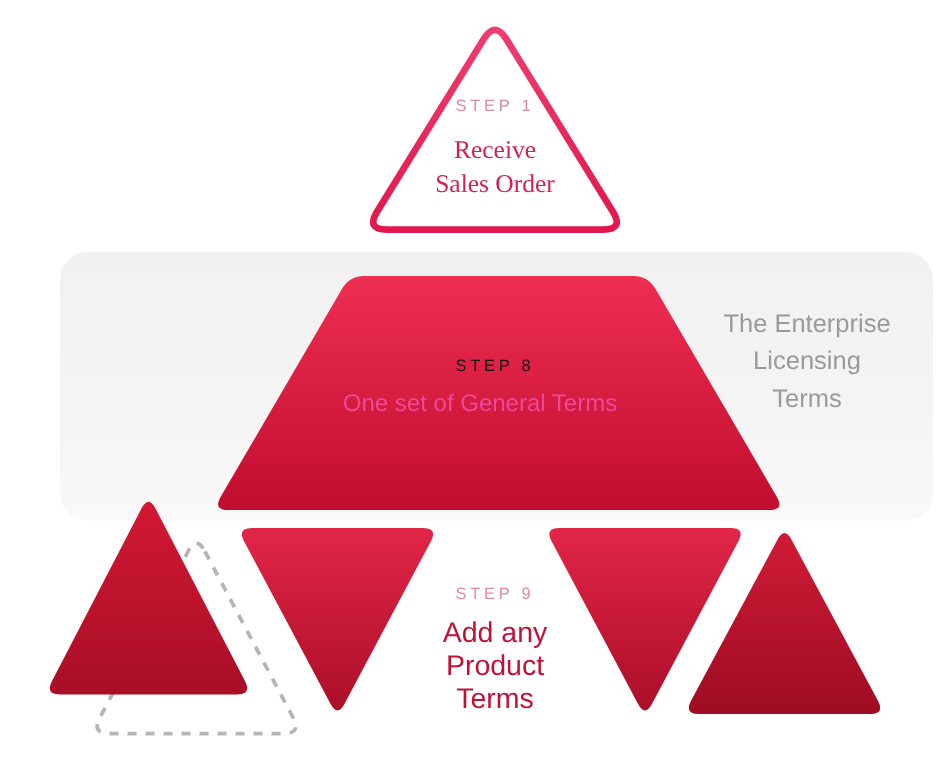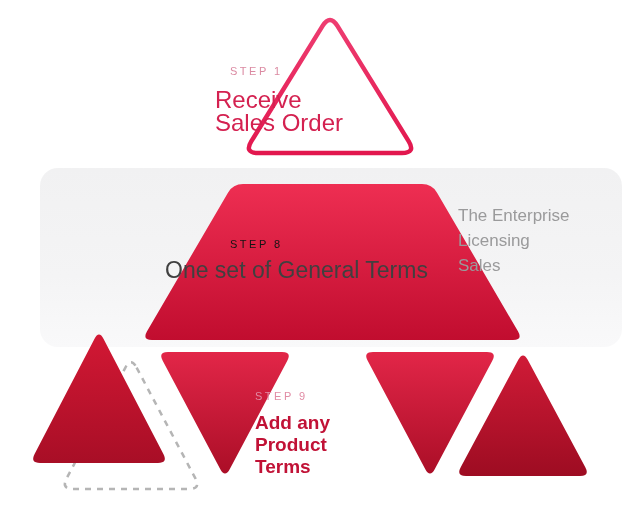"STEP 1" .txt { text-align: none -> center }
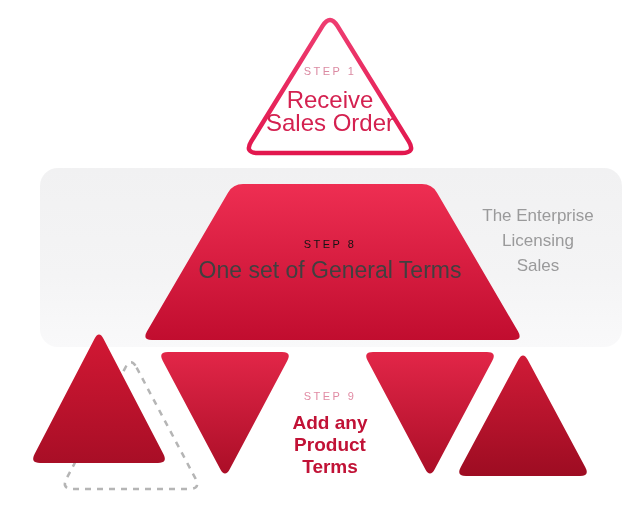"Receive" .step1-title { font-family: none -> Liberation Serif, serif; font-size: 24px -> 17px }
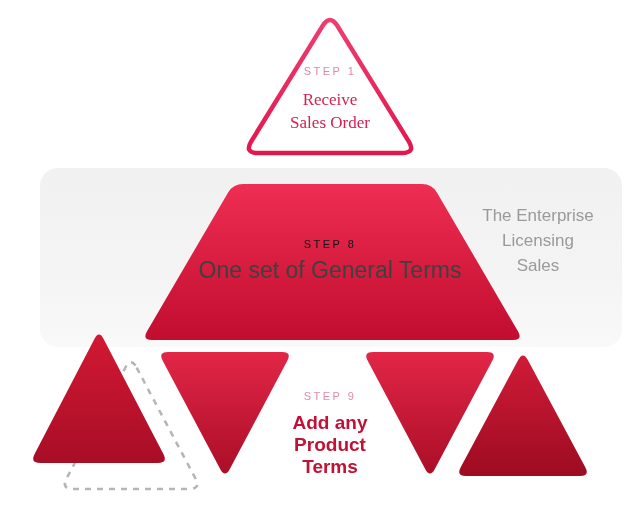"The Enterprise" div.txt { text: Sales -> Terms }
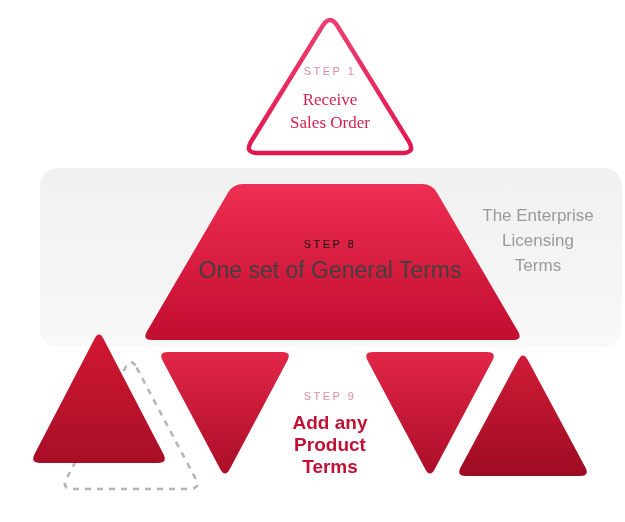"One set of General Terms" .step2-title { color: #404040 -> #ec4899; font-size: 23px -> 16px; left: 165px -> 155px }
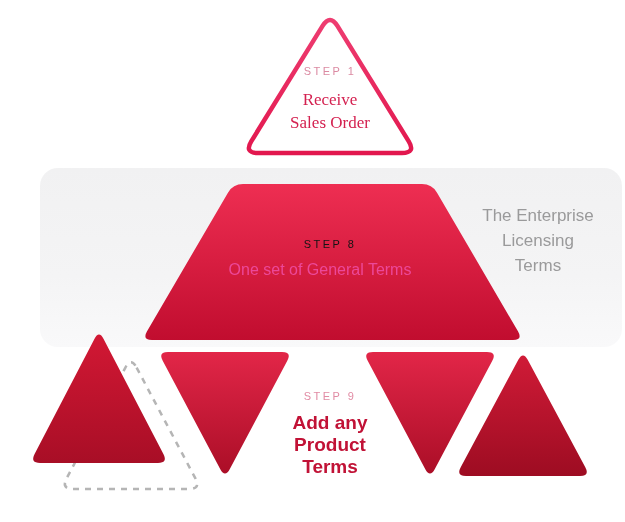"Add any" .step3-title { font-weight: bold -> none }
